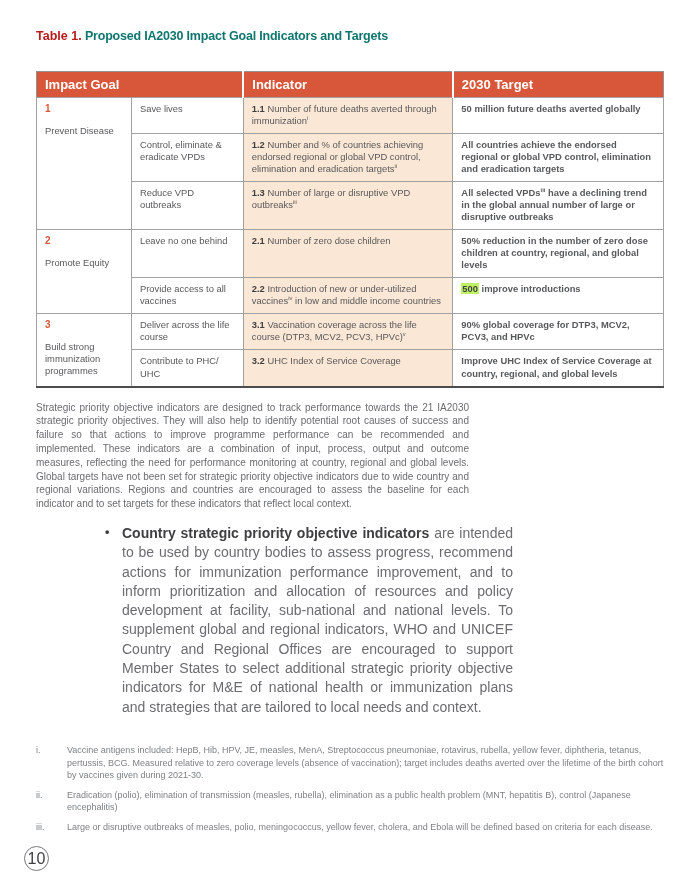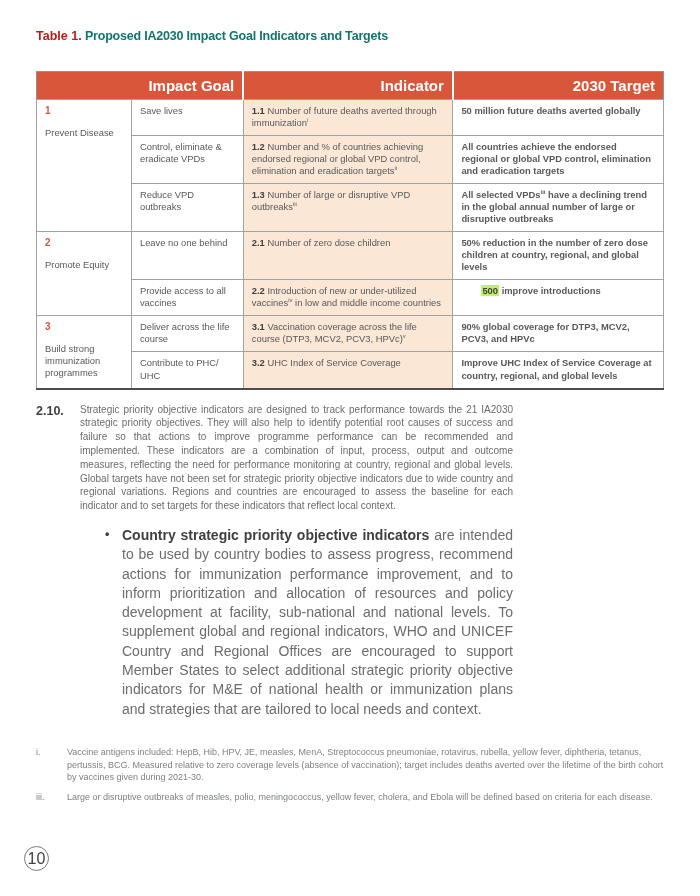"Impact Goal" table.impact th { font-size: 15px -> 13px; text-align: right -> left }
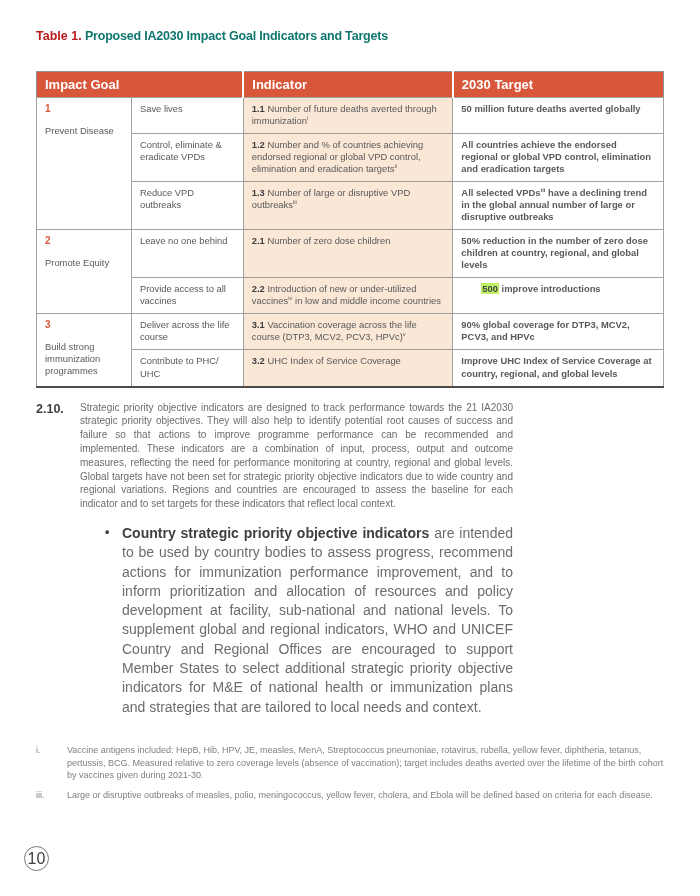"500" .hl { margin-left: 20px -> none }
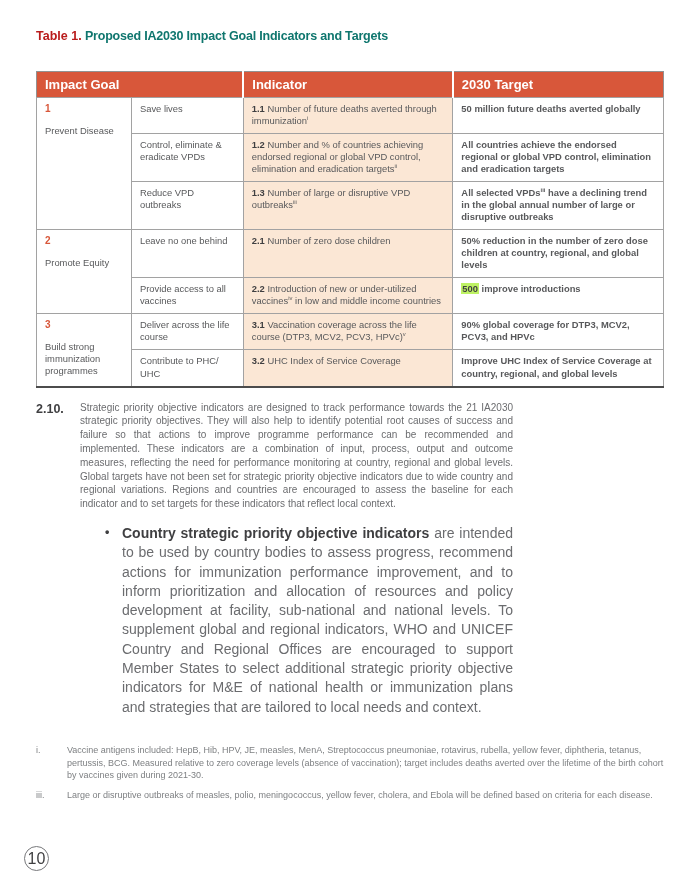"2.10." div.para-num { html: <div>2.10.</div> -> none }
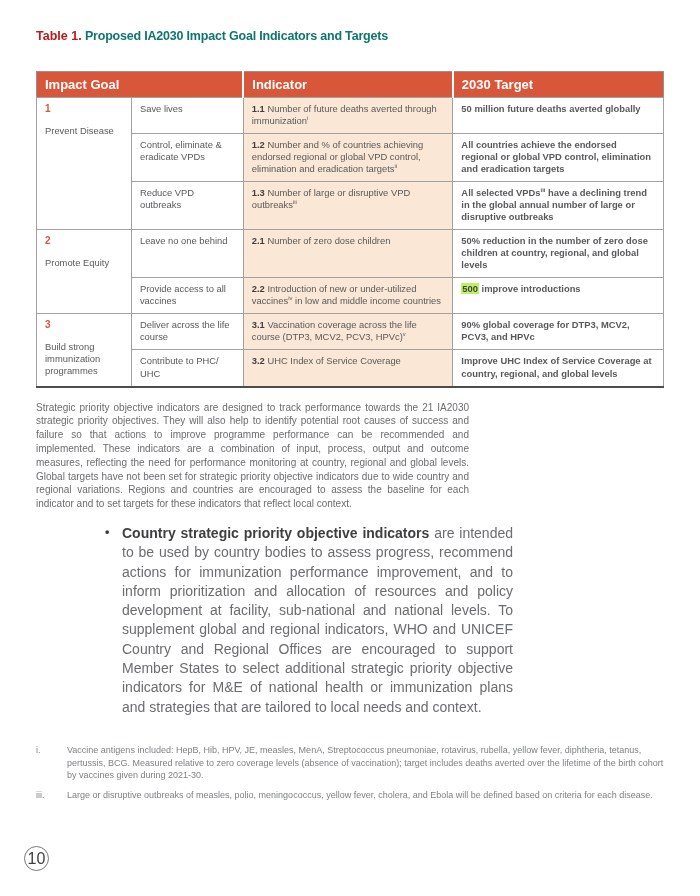"ii." div.fn { html: none -> <div> <div>ii.</div> <div>Eradication (polio), elimination of transmission (measles, rubella), elimination as a public health problem (MNT, hepatitis B), control (Japanese encephalitis)</div> </div> }
